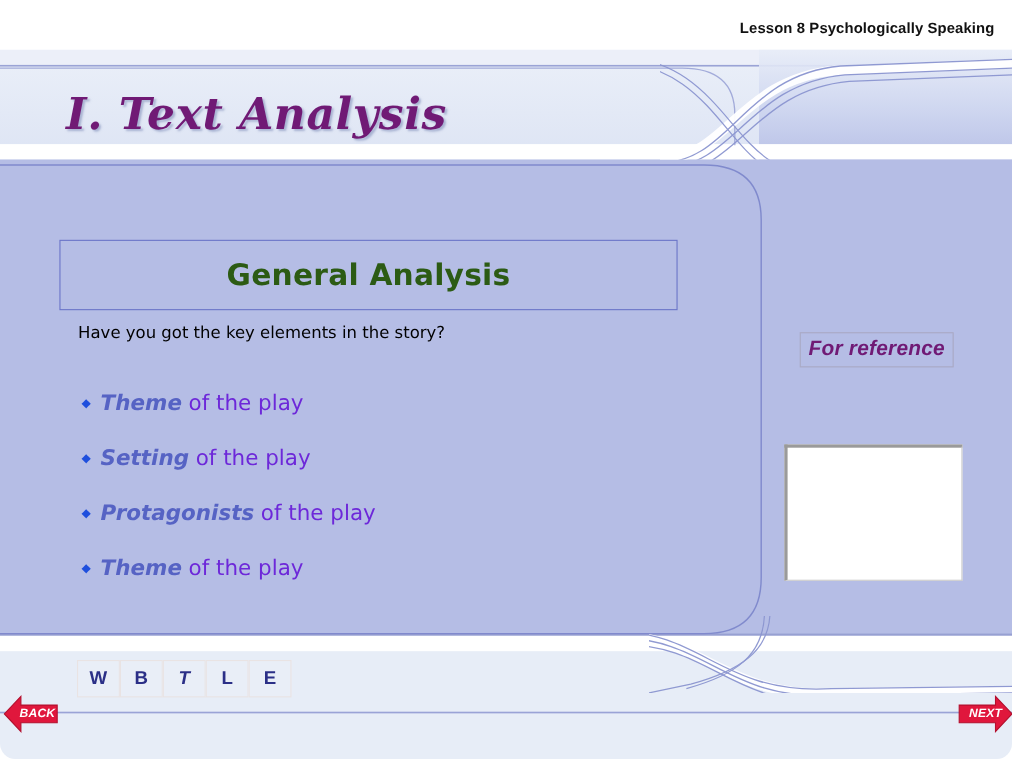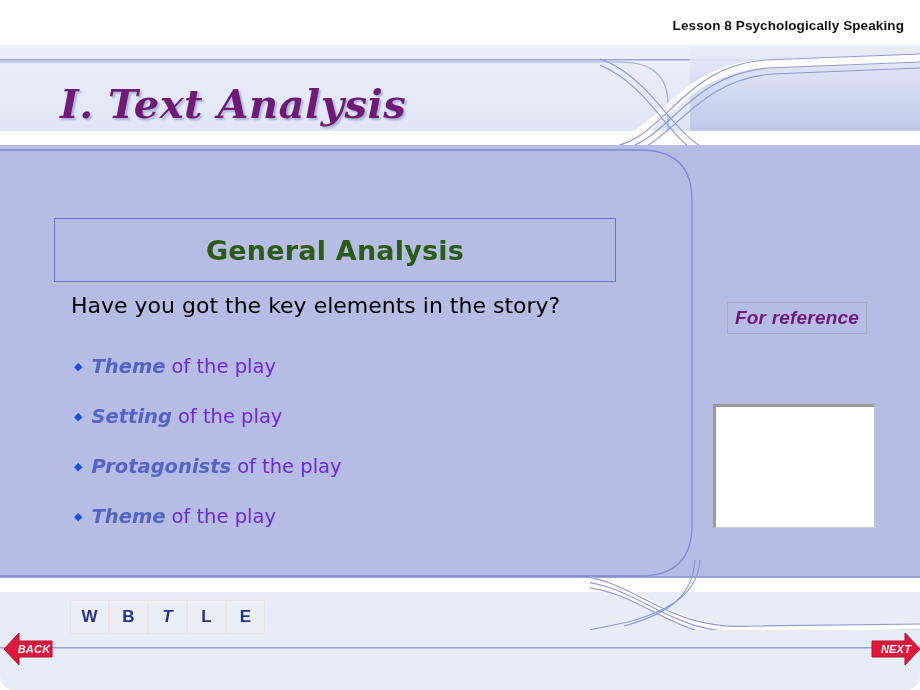"Have you got the key" .question { font-size: 22px -> 15px }
